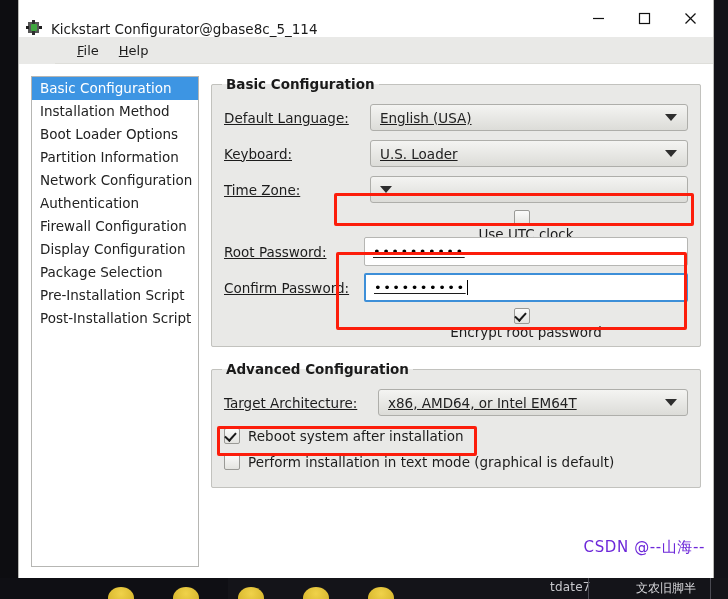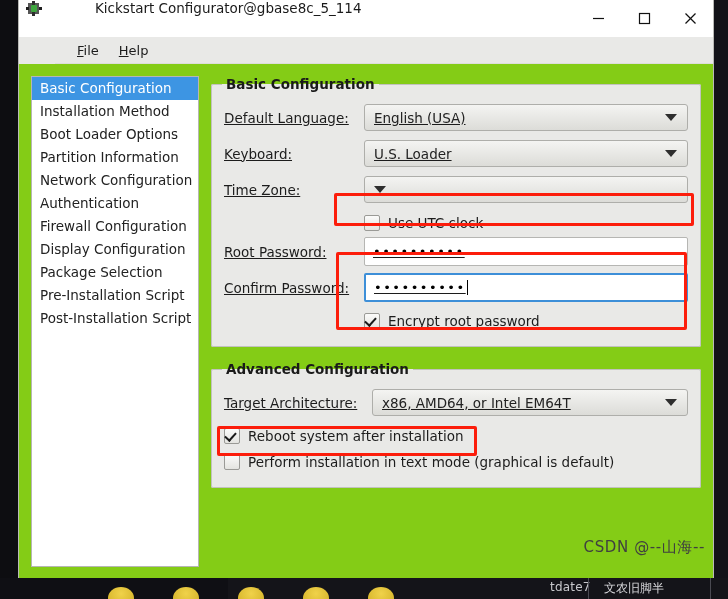"Kickstart Configurator@gbase8c_5_114" #titlebar { align-items: flex-start -> flex-end; gap: 44px -> none }
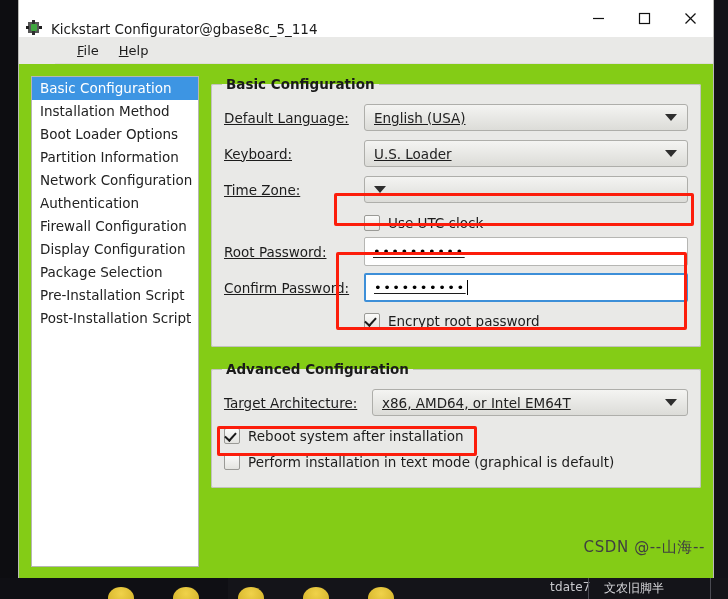"Basic Configuration" #win-body { background: #84cc16 -> #ffffff }
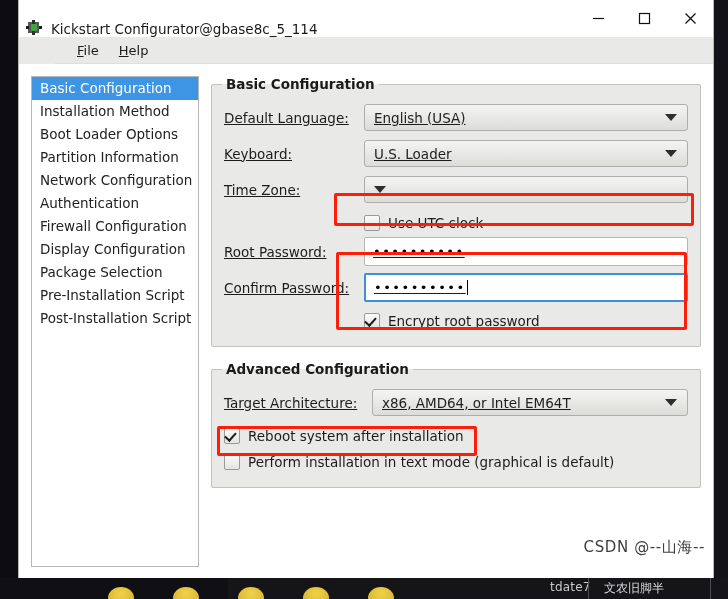"English (USA)" .combo { margin-left: none -> 6px }
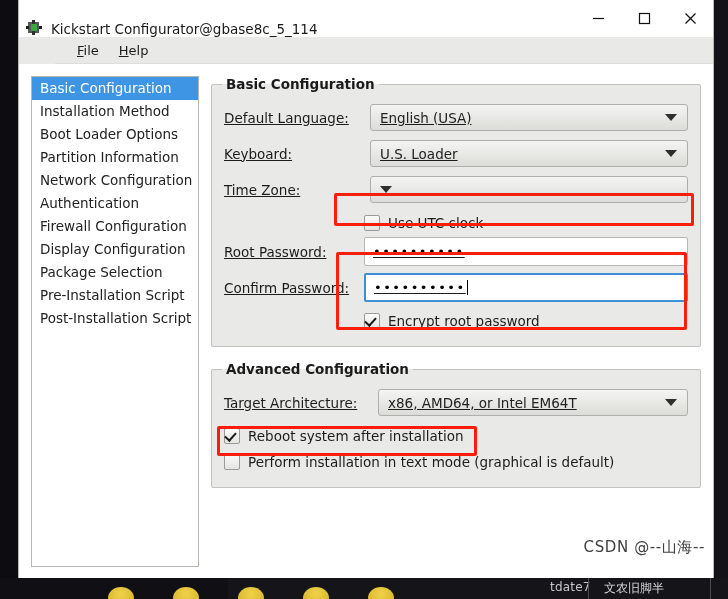"Use UTC clock" .chk-row.indented { flex-direction: none -> column }
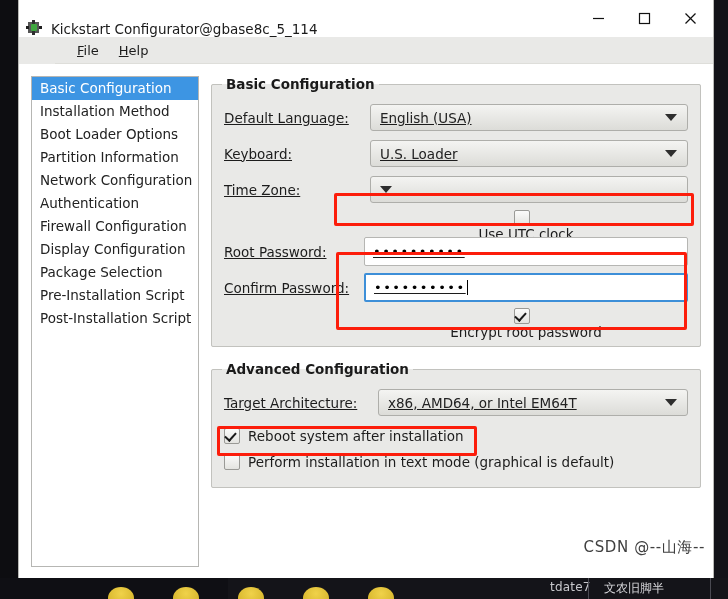"CSDN @--山海--" #watermark { color: #404040 -> #6d28d9 }
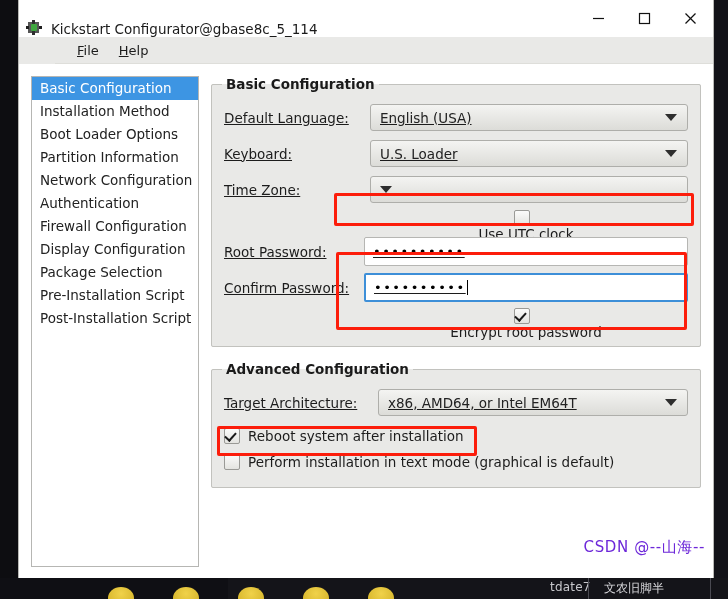"文农旧脚半" #tb-cn-text { left: 604px -> 636px }
